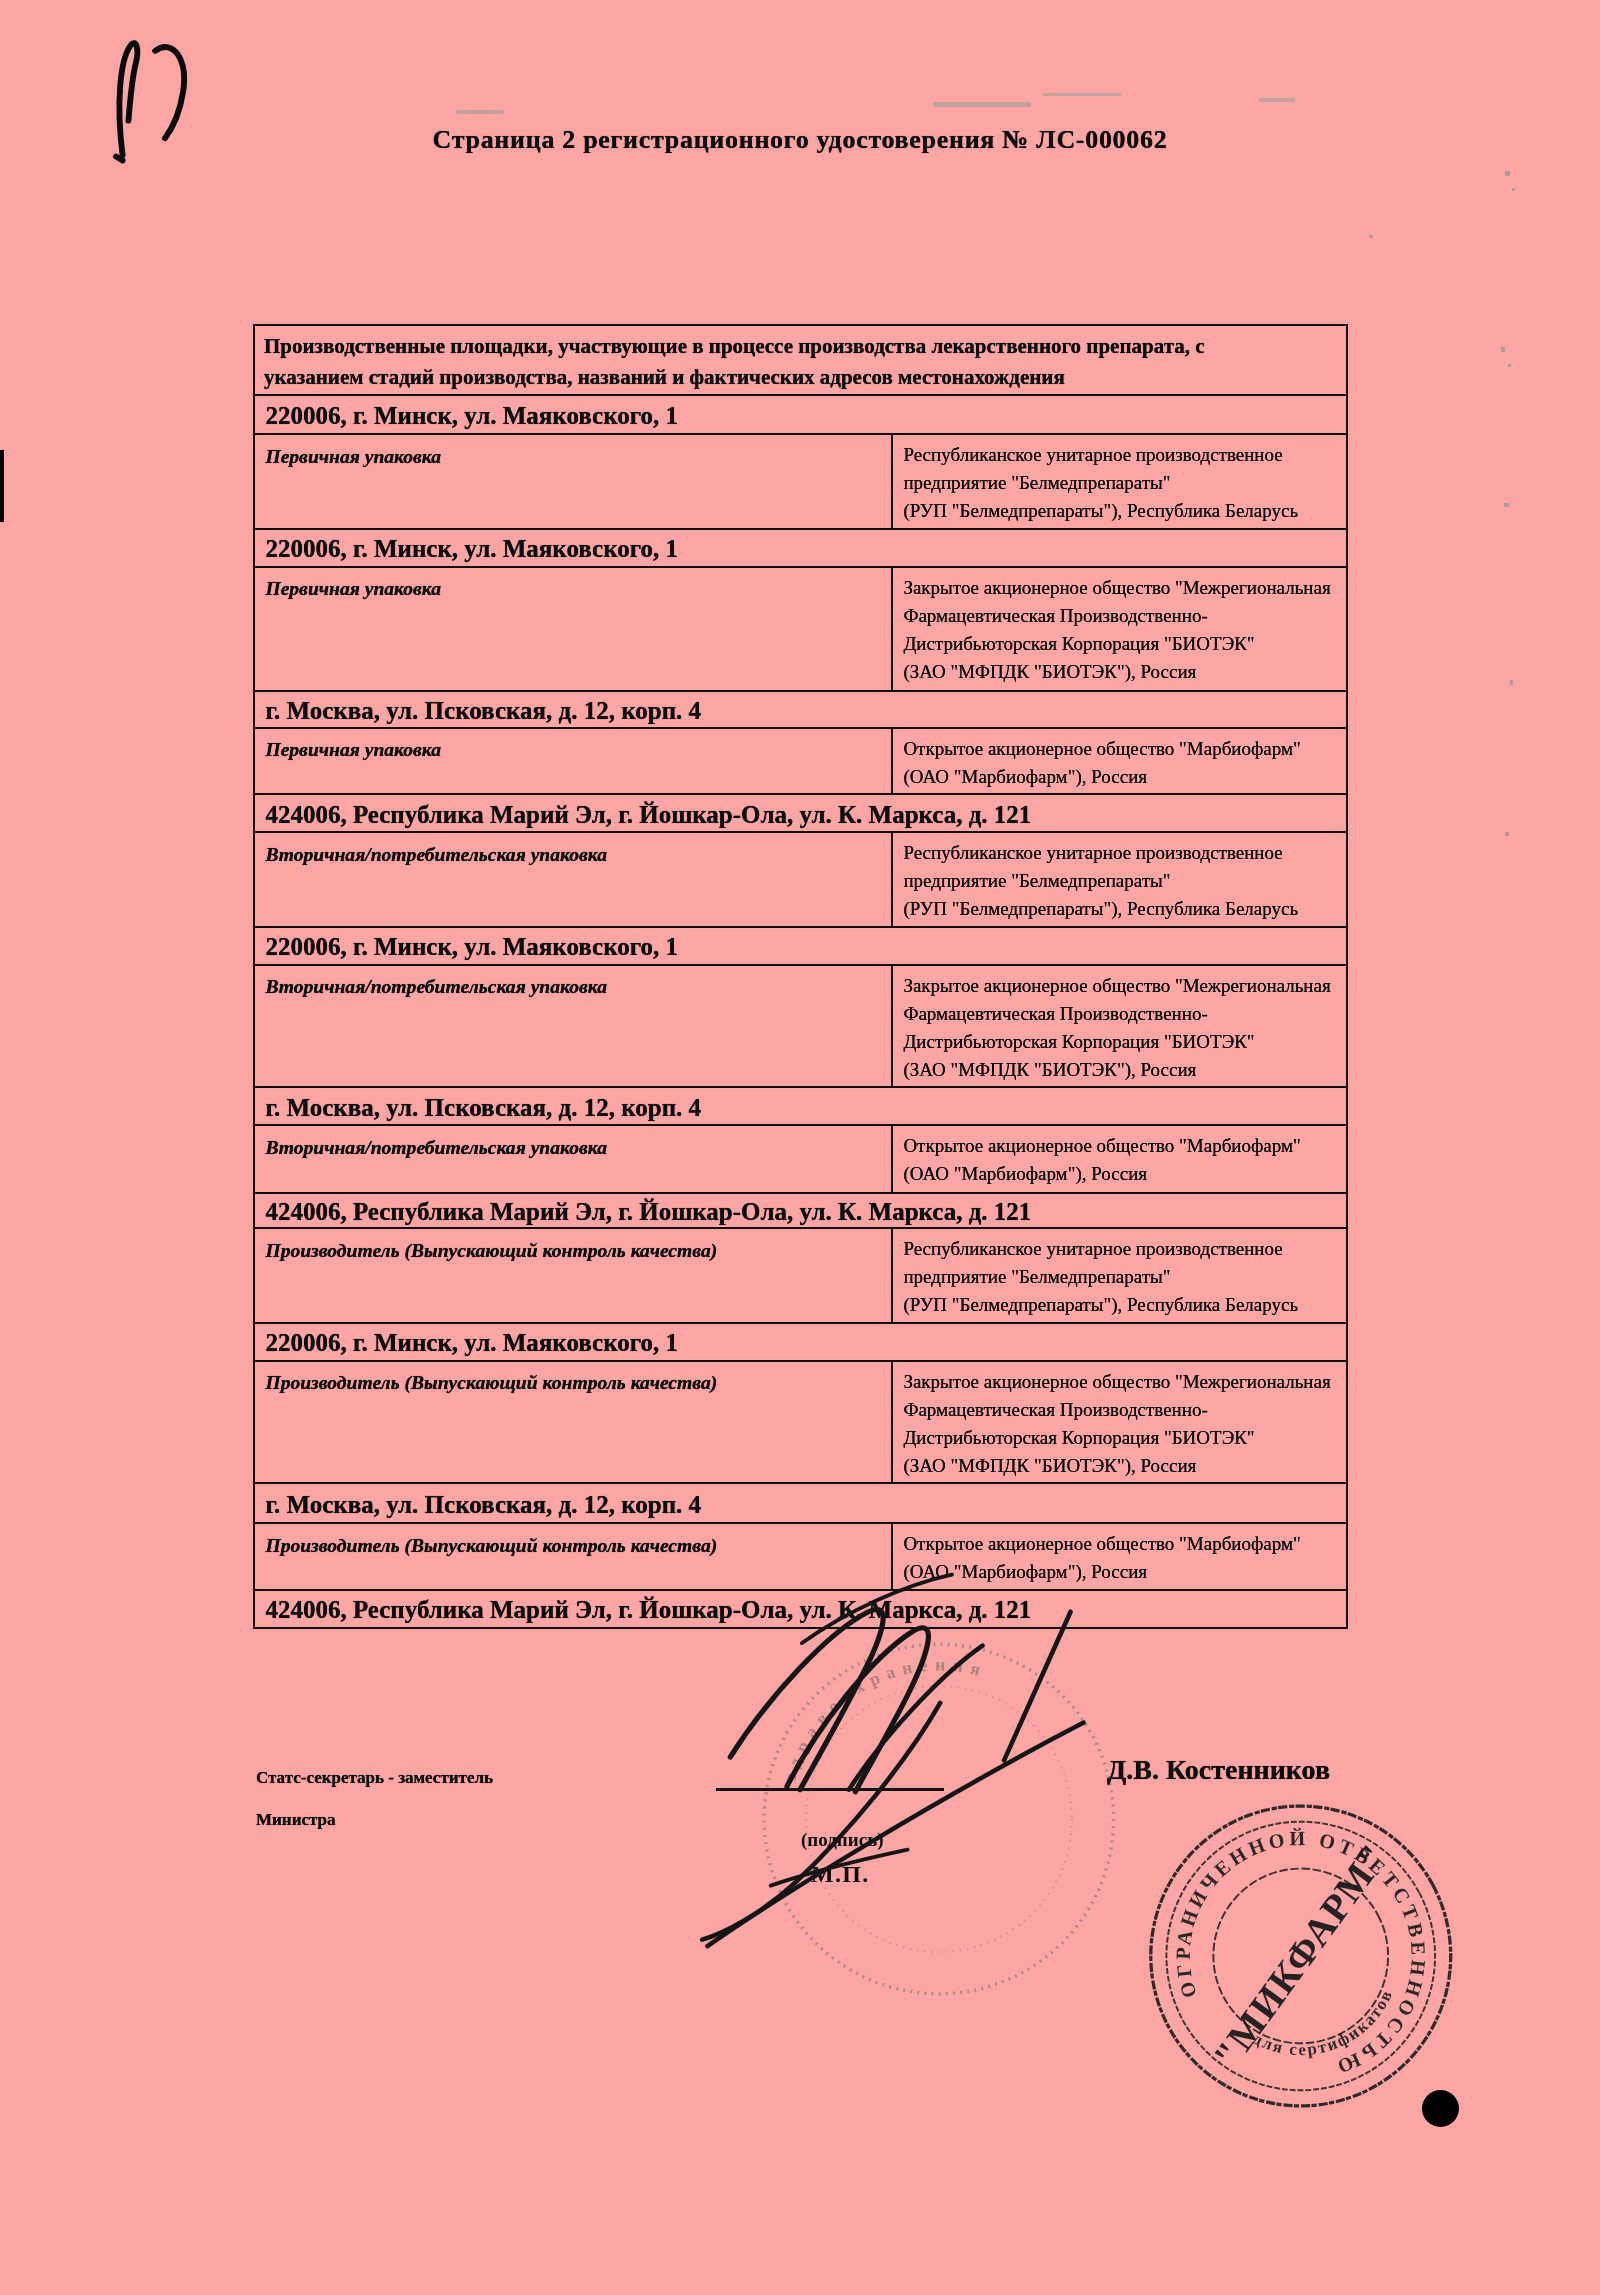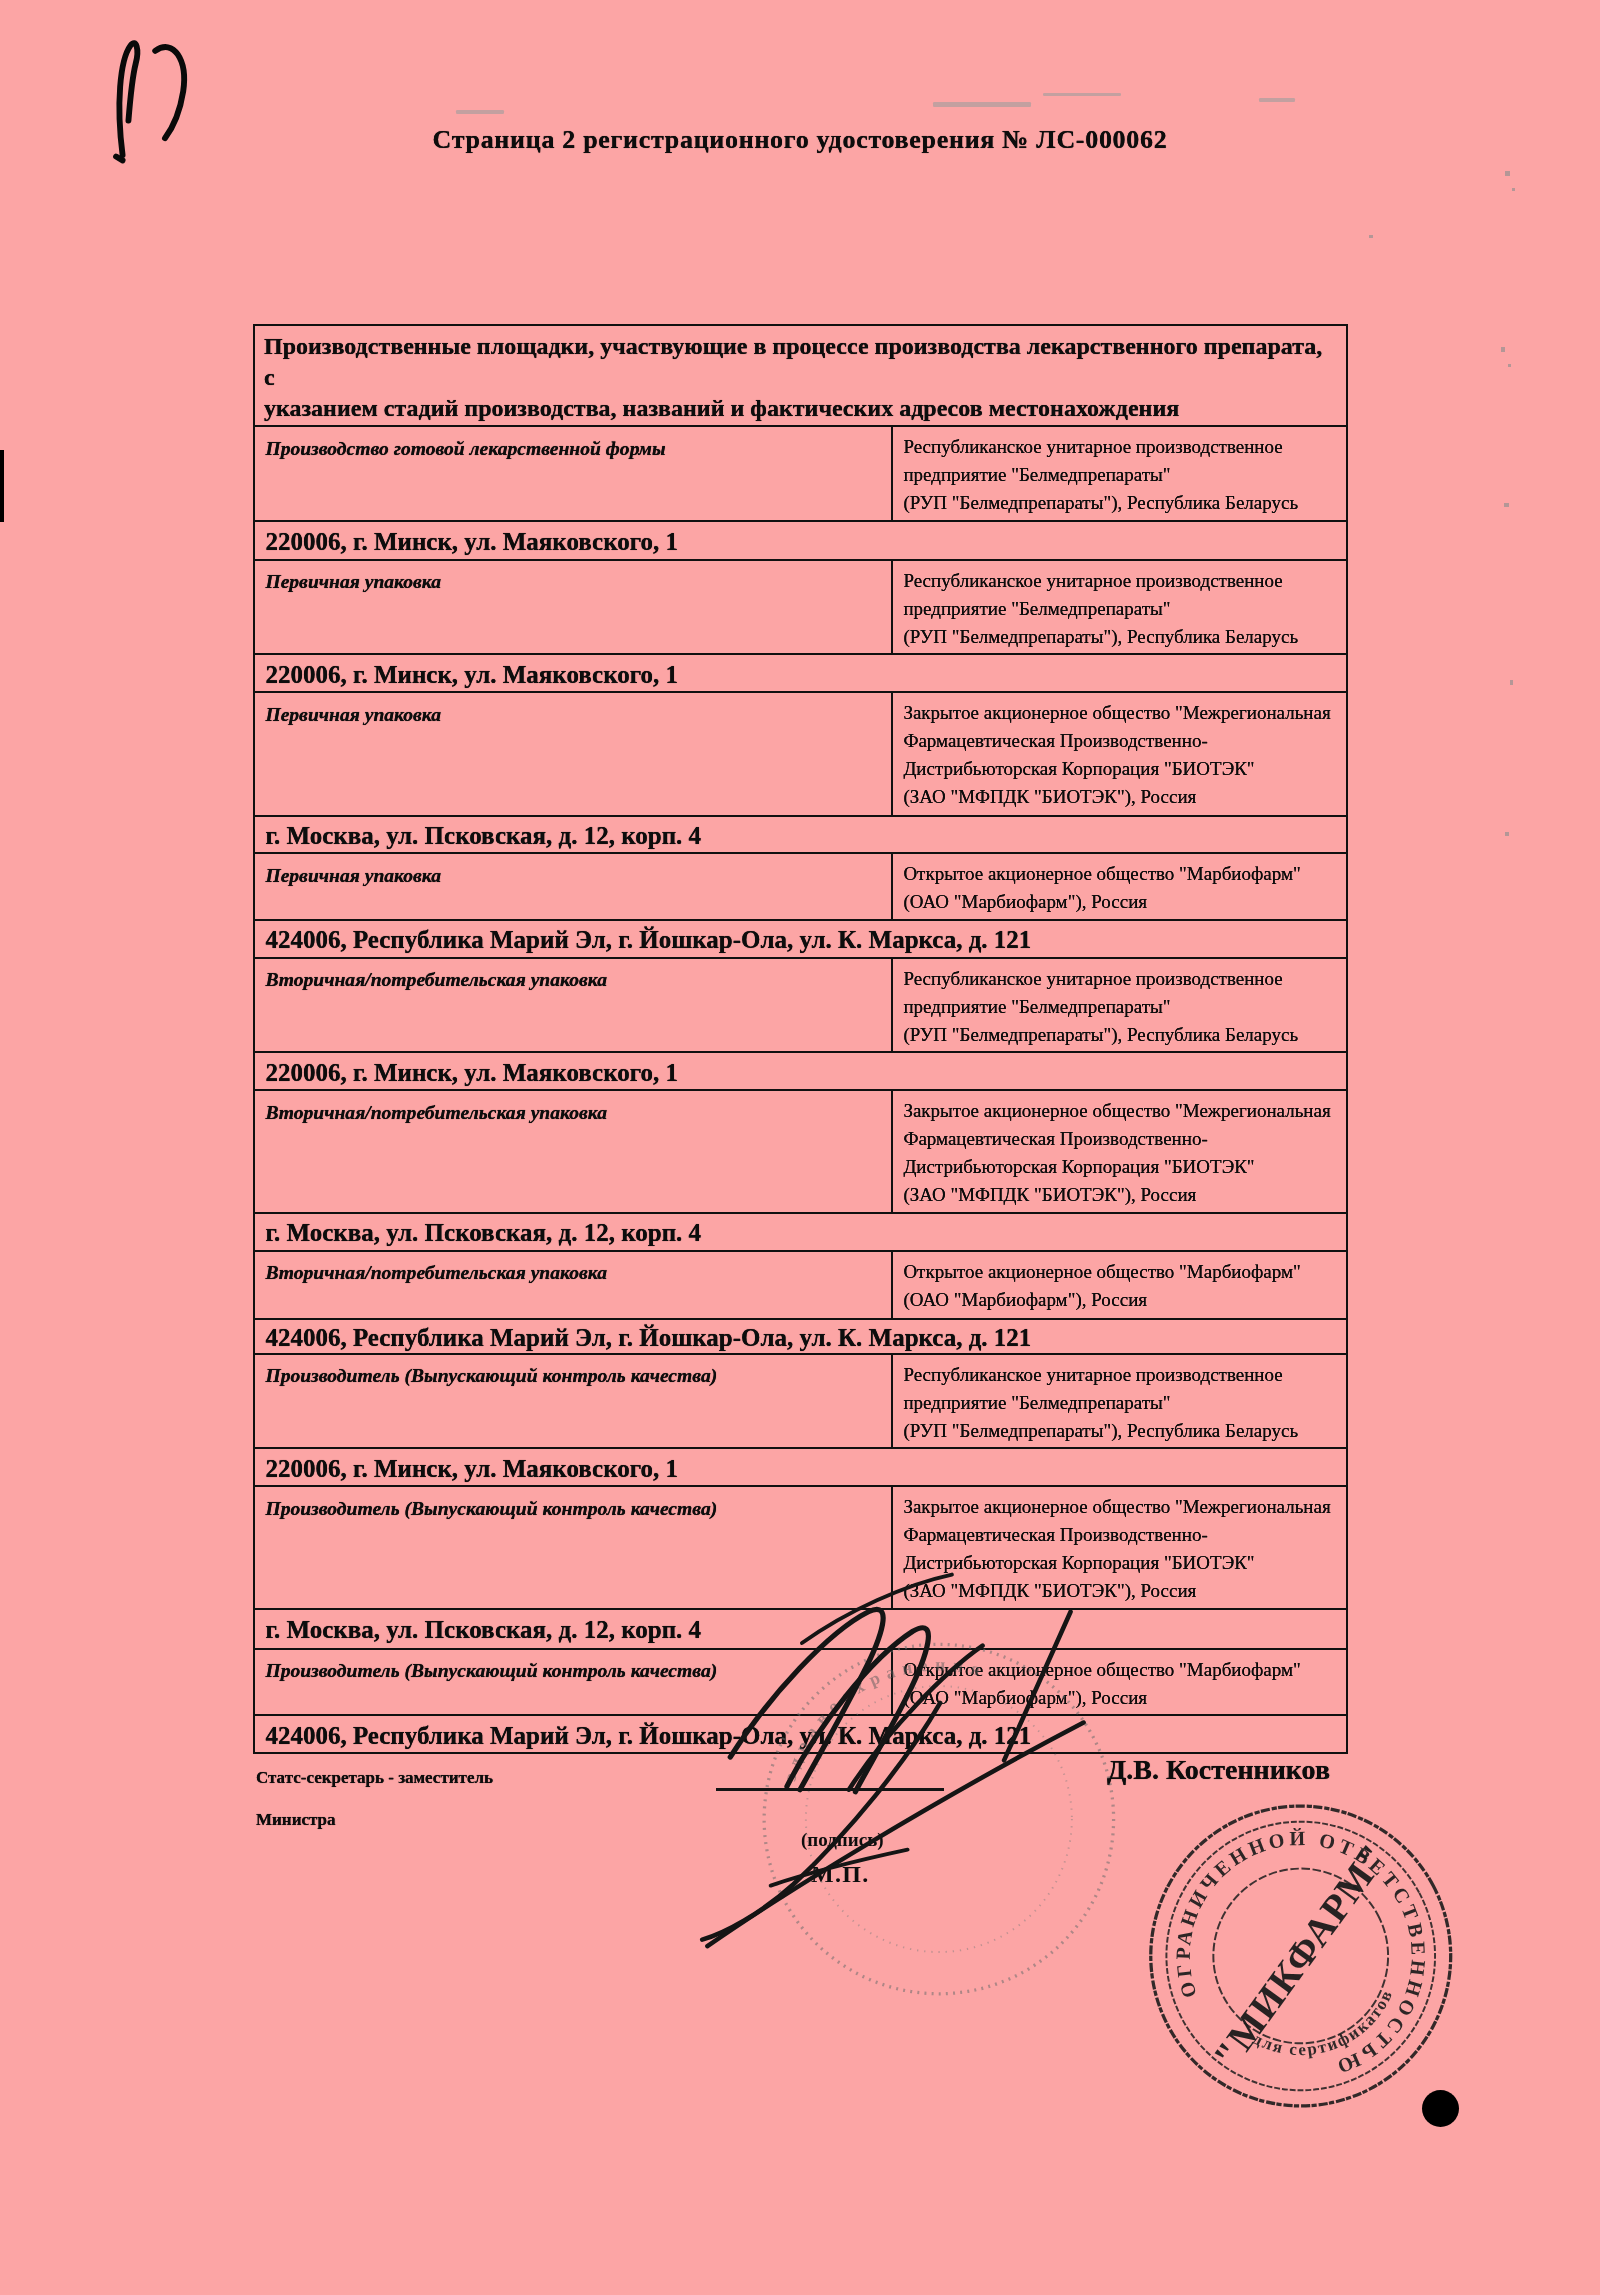"Производственные площадки, участвующие в" .reg-table td.head { font-size: 24px -> 21px }
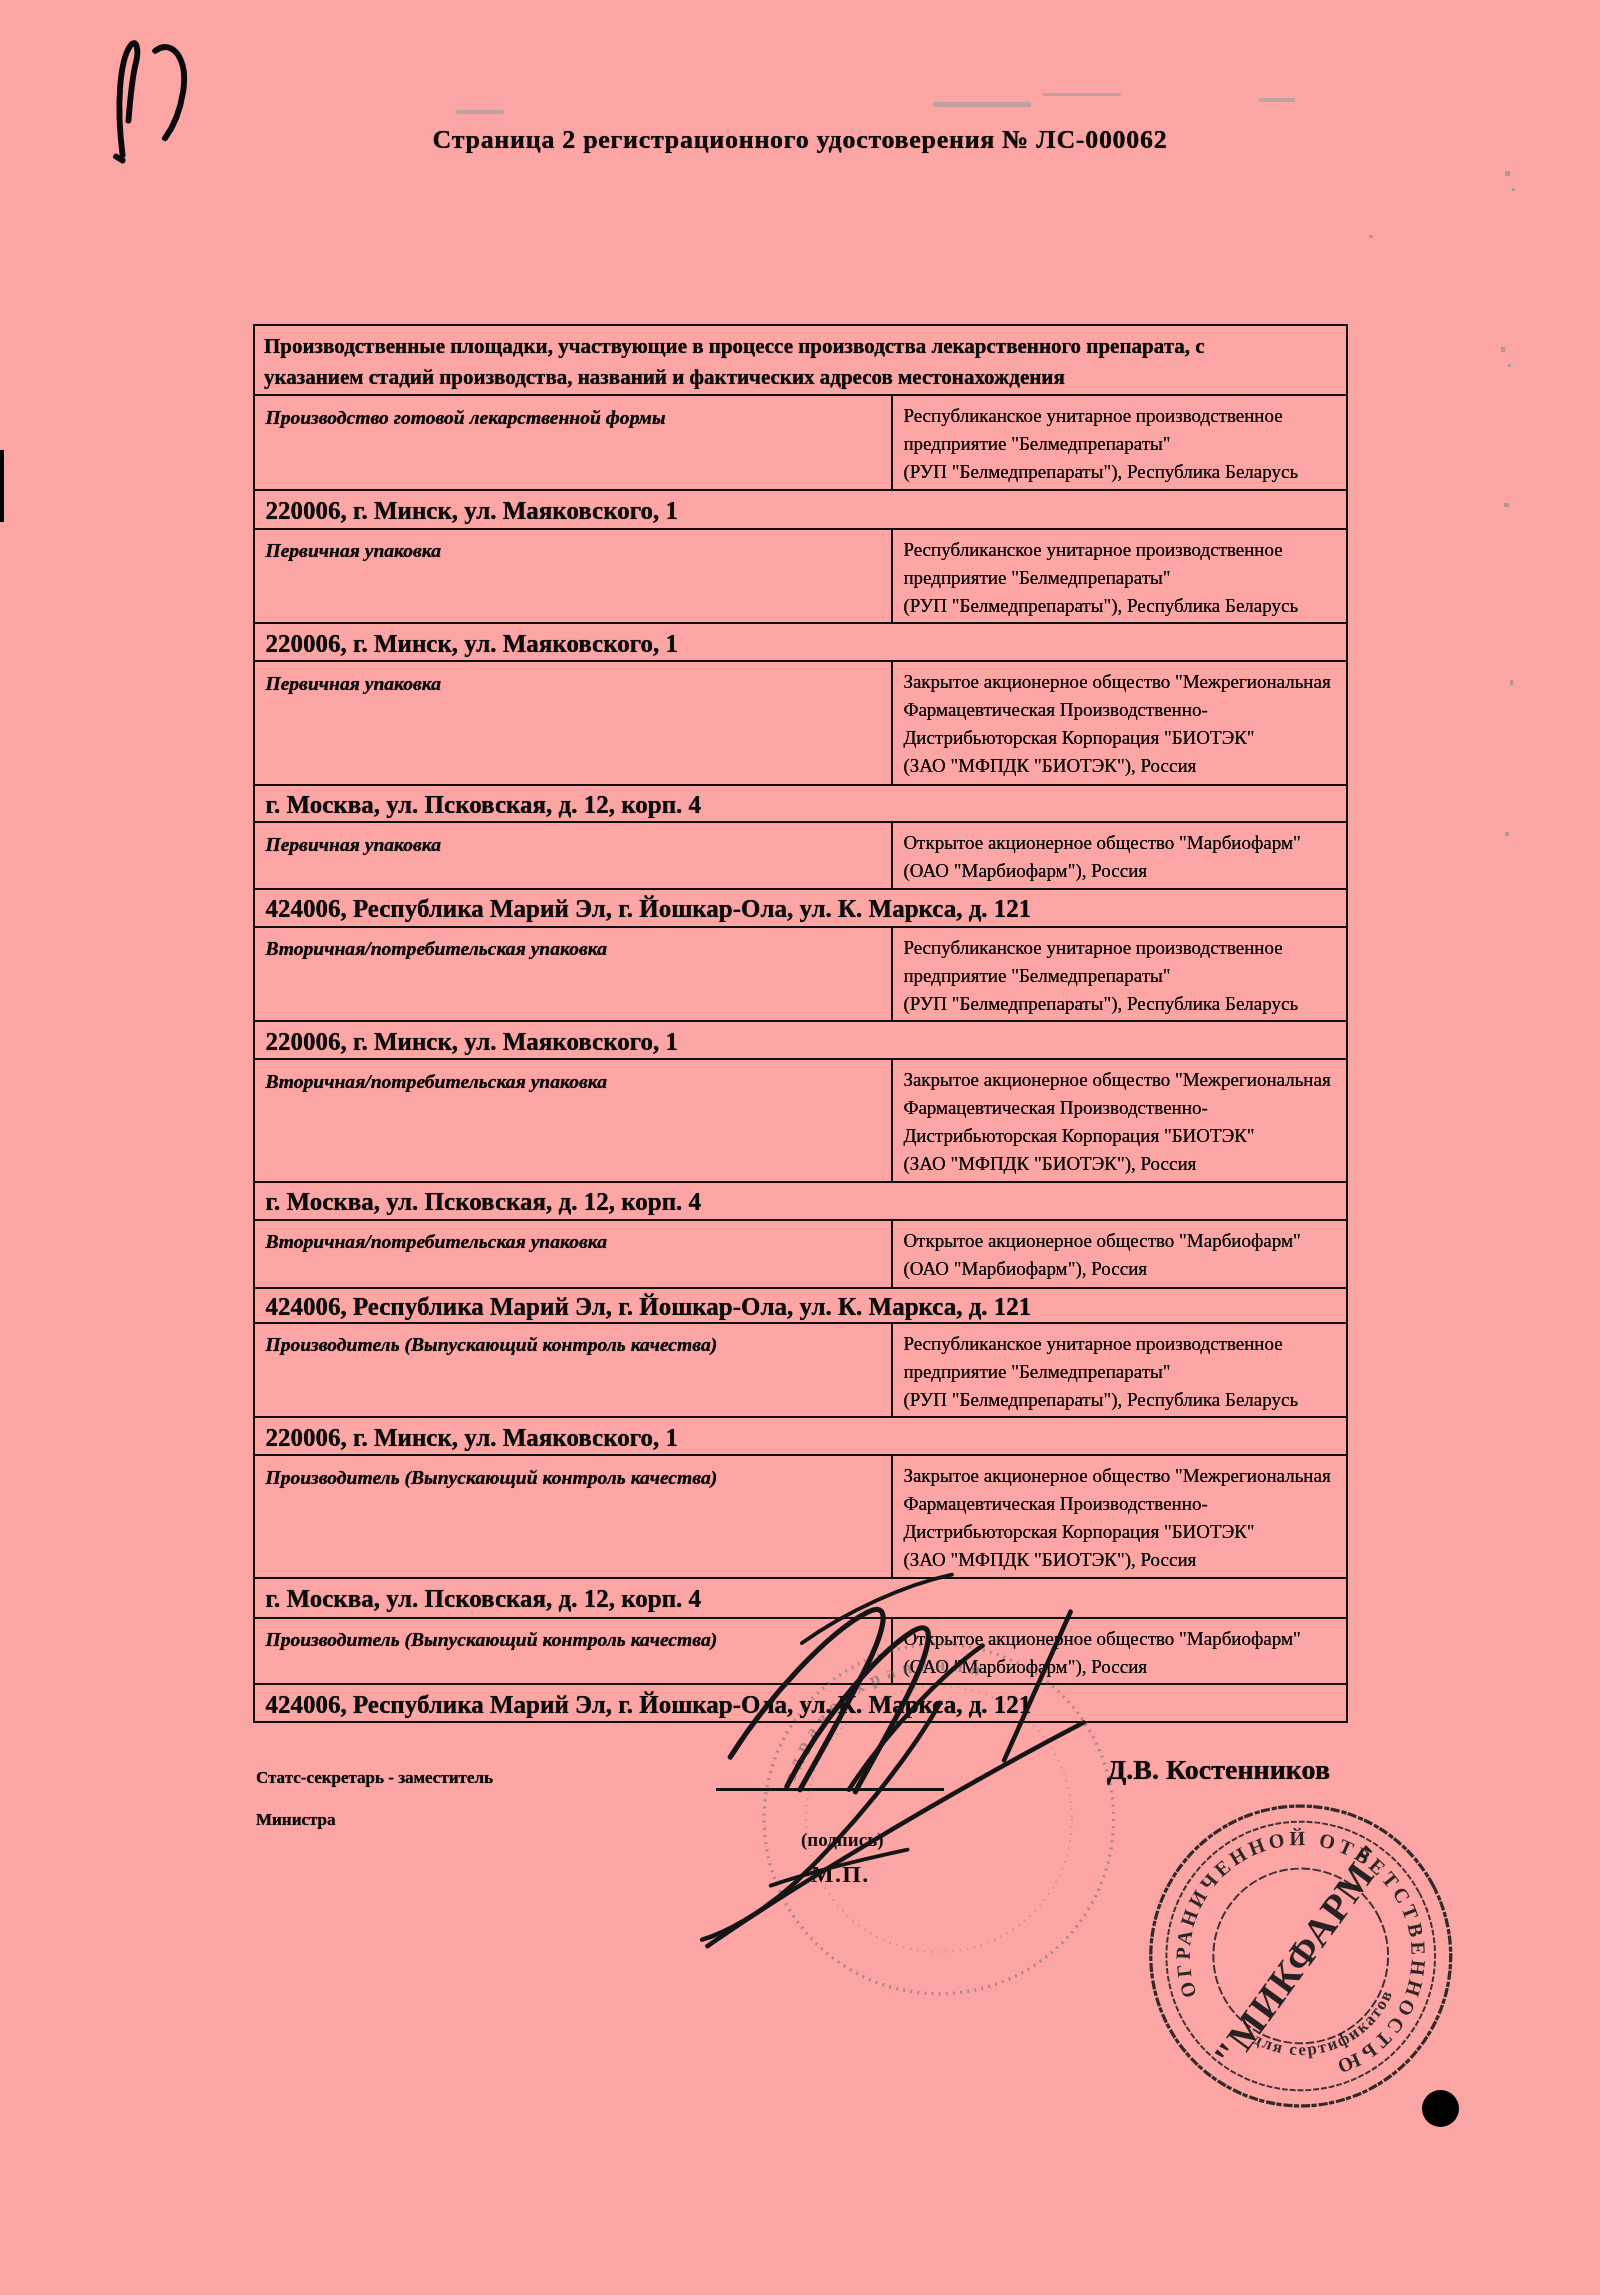"Производство готовой лекарственной формы" tr { html: <tr> <td>Производство готовой лекарственной формы</td> <td>Республиканское унитарное производственное предприятие "Белмедпрепараты" (РУП "Белмедпрепараты"), Республика Беларусь</td> </tr> -> none }
